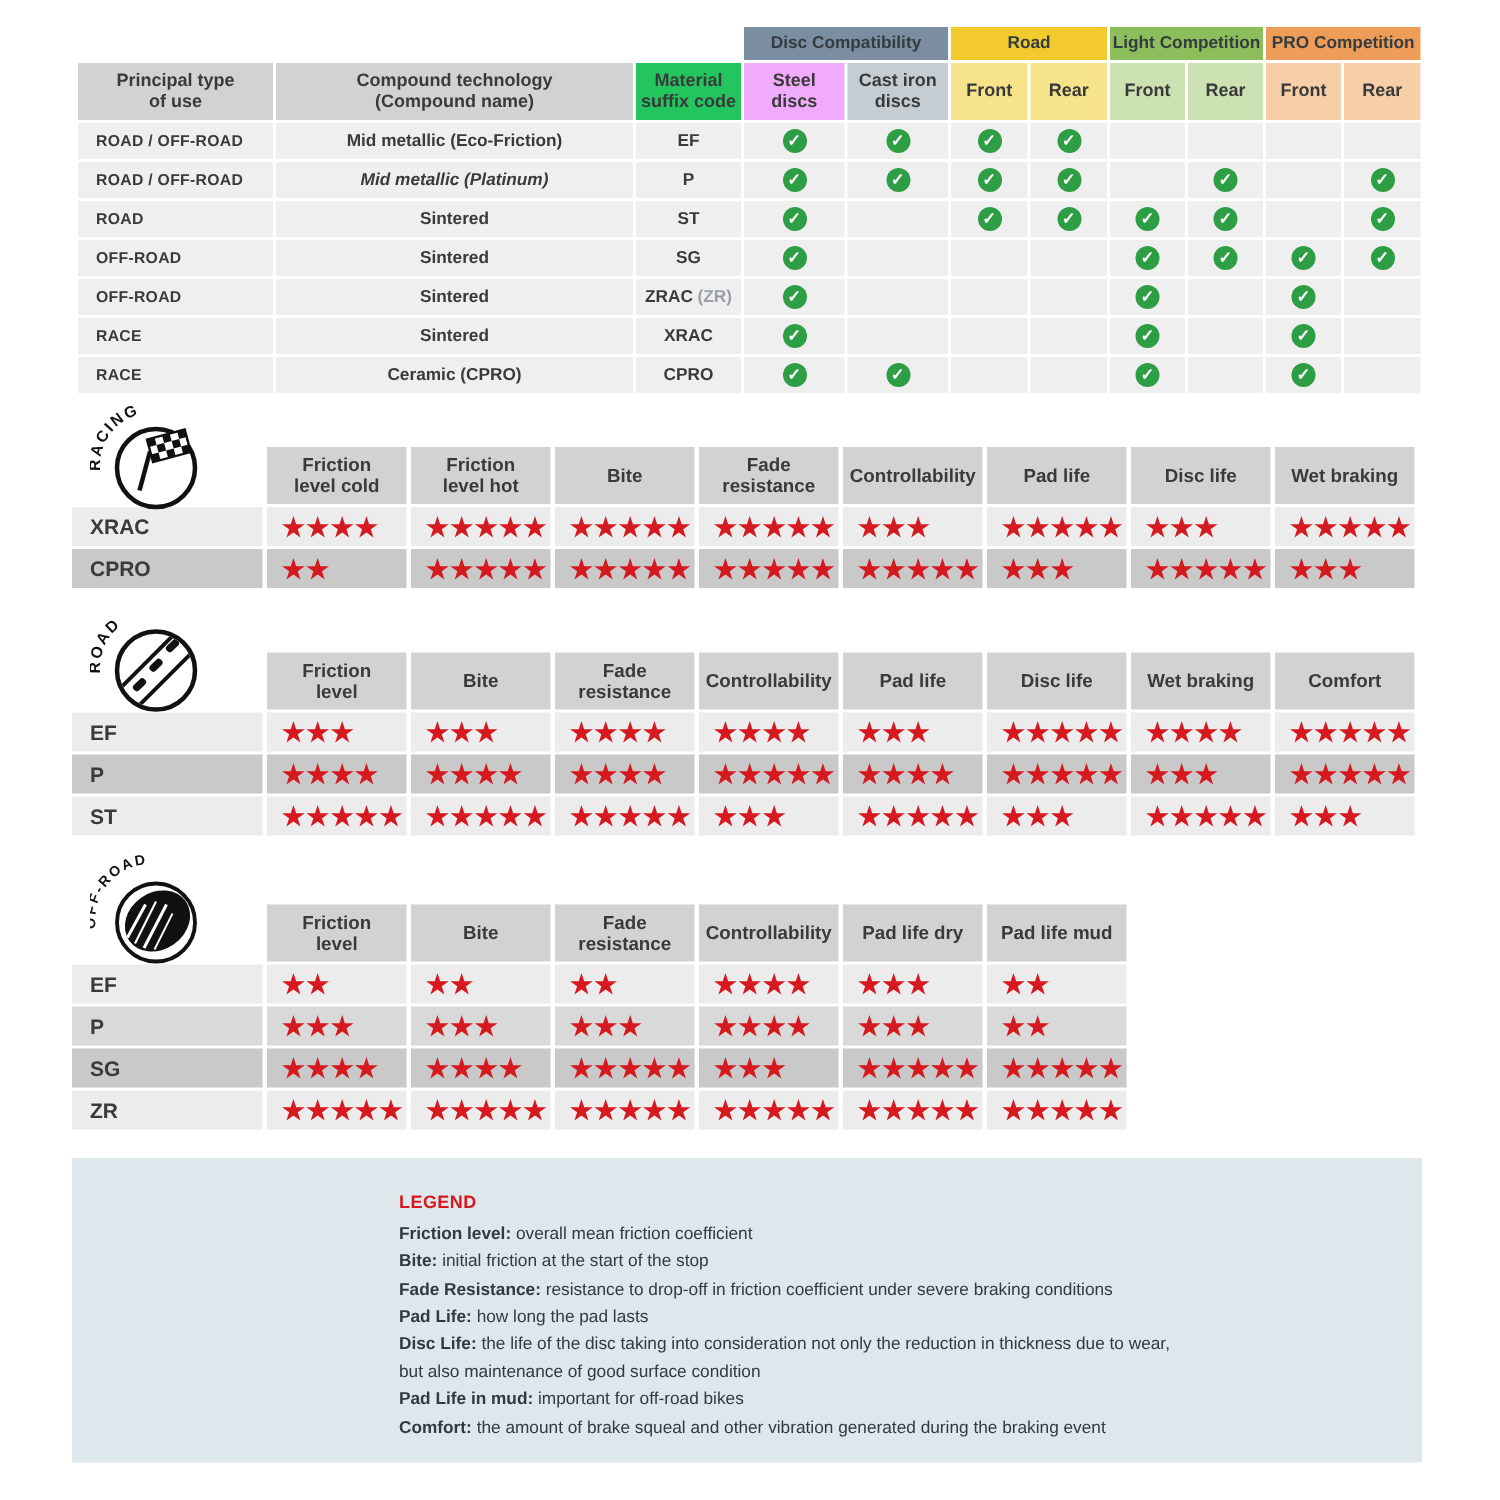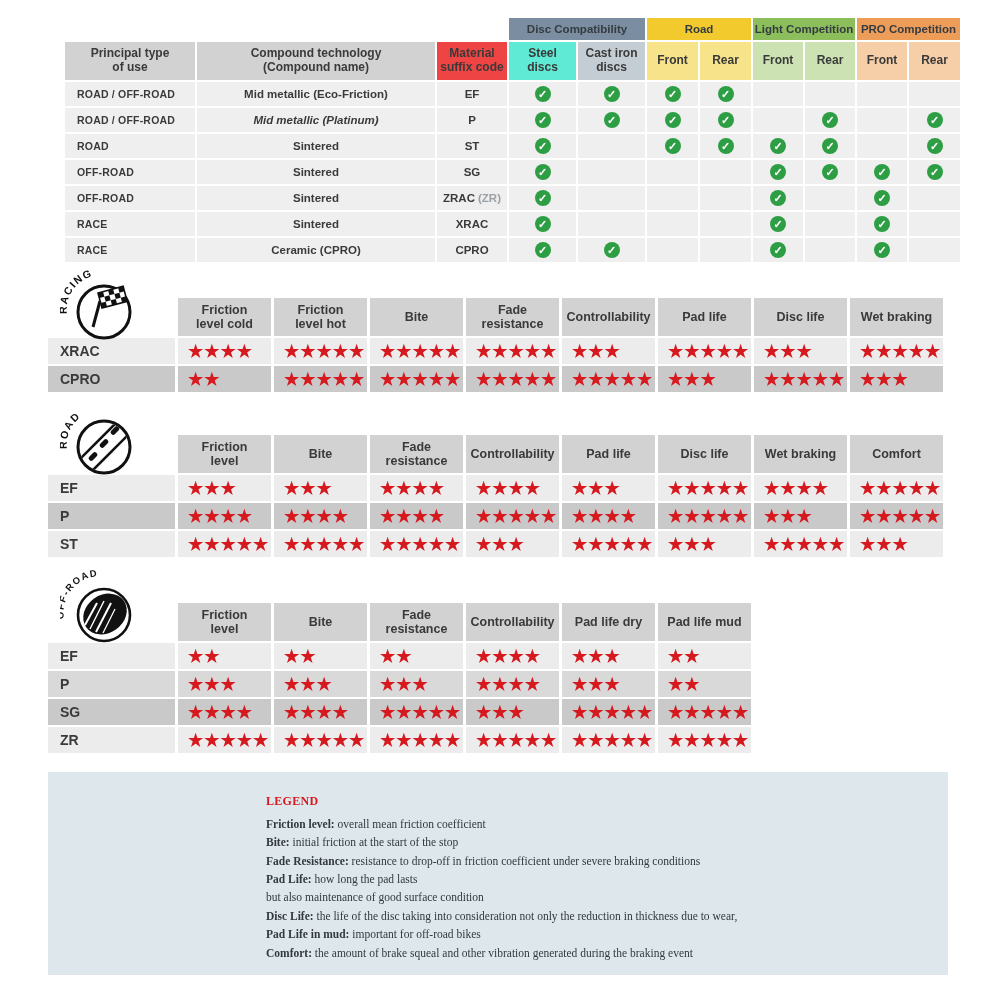"Disc Compatibility" #compat { left: 65px -> 52px }
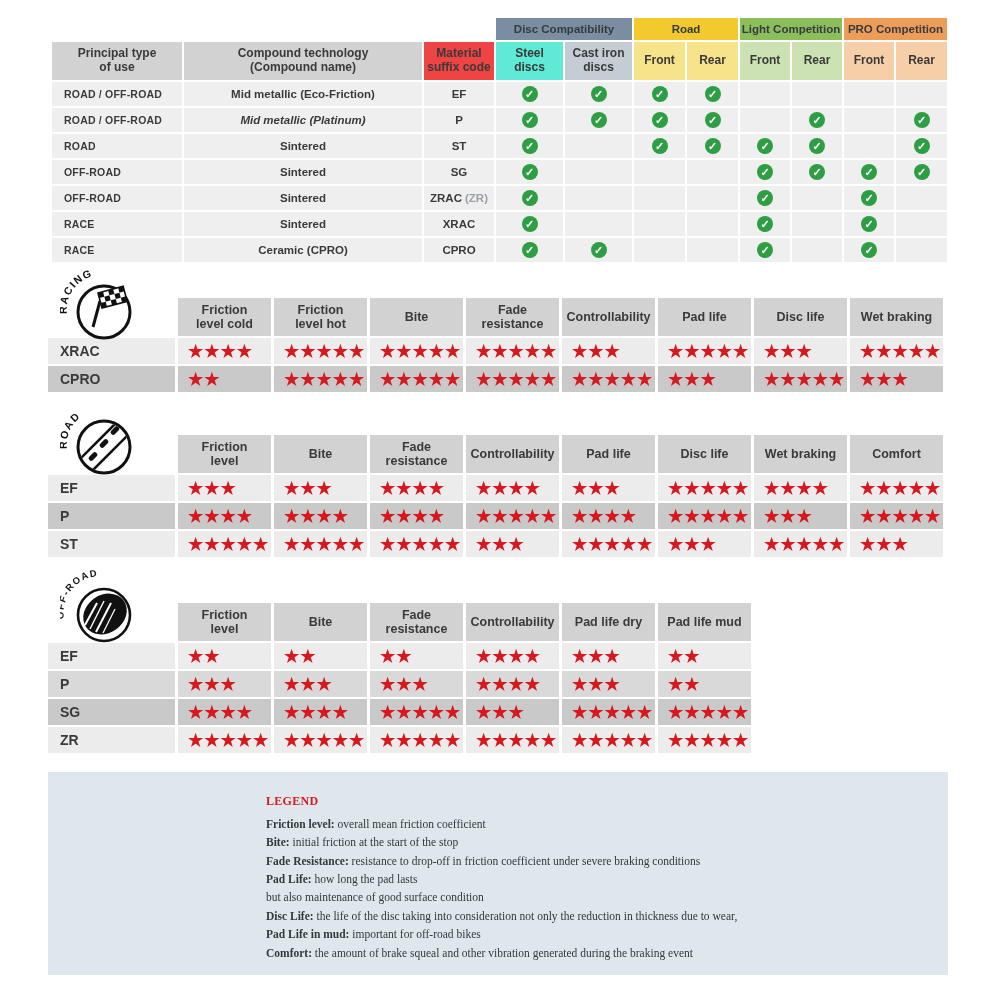"Material" div.th { background: #ef4444 -> #22c55e }
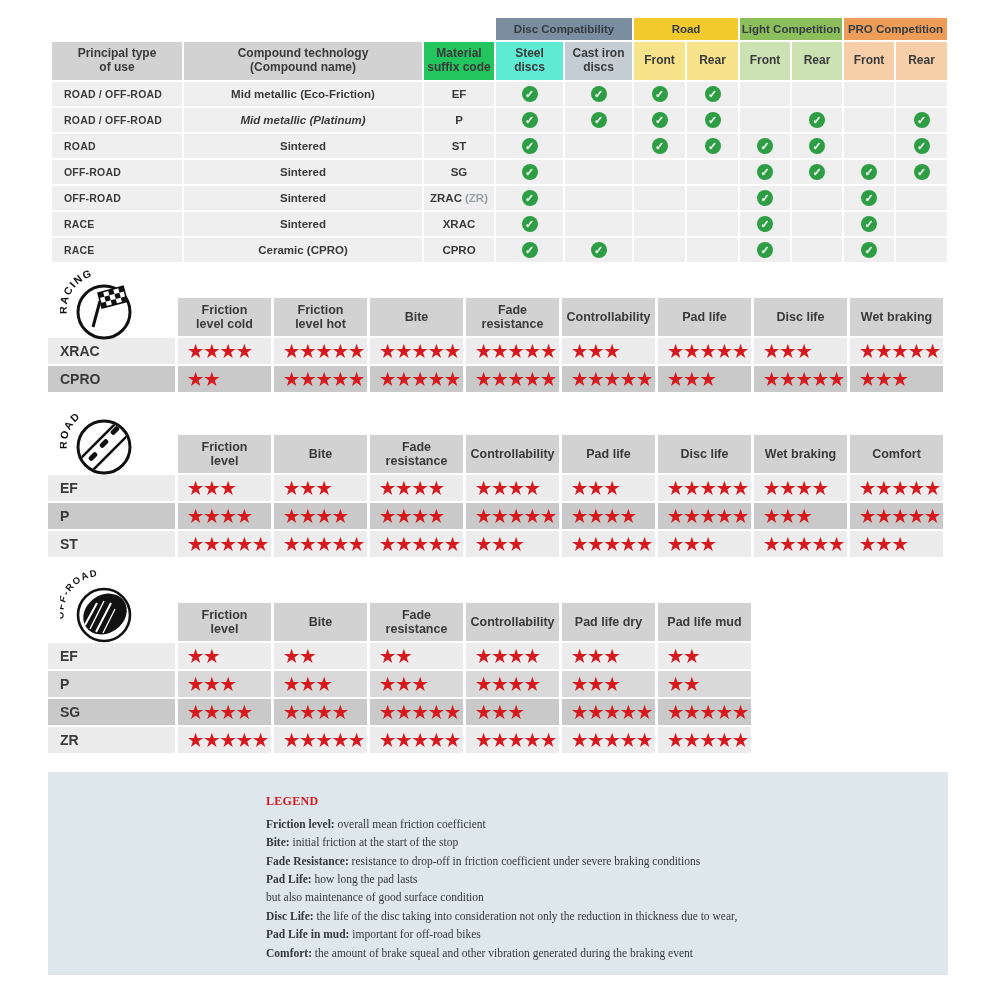"Steel" div.th { background: #5eead4 -> #f0abfc }
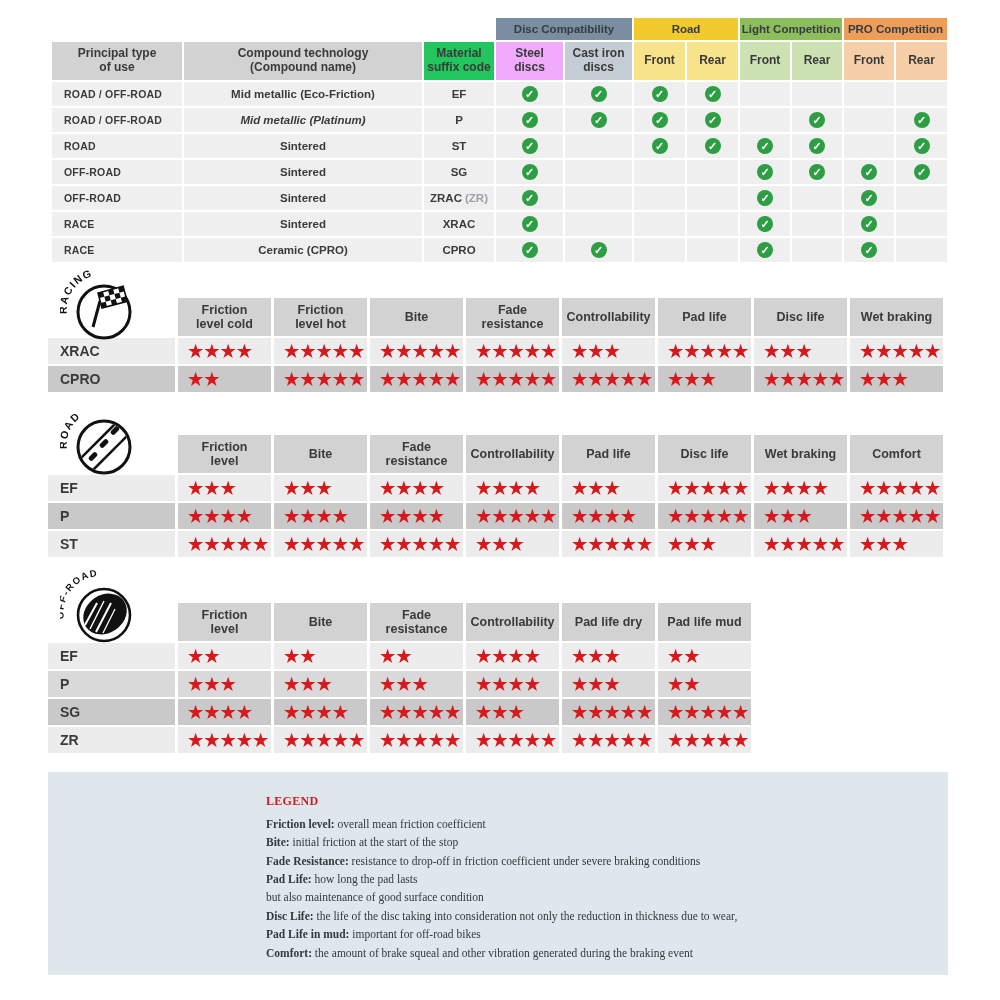"LEGEND" .legend-inner { font-family: Liberation Serif, serif -> none }
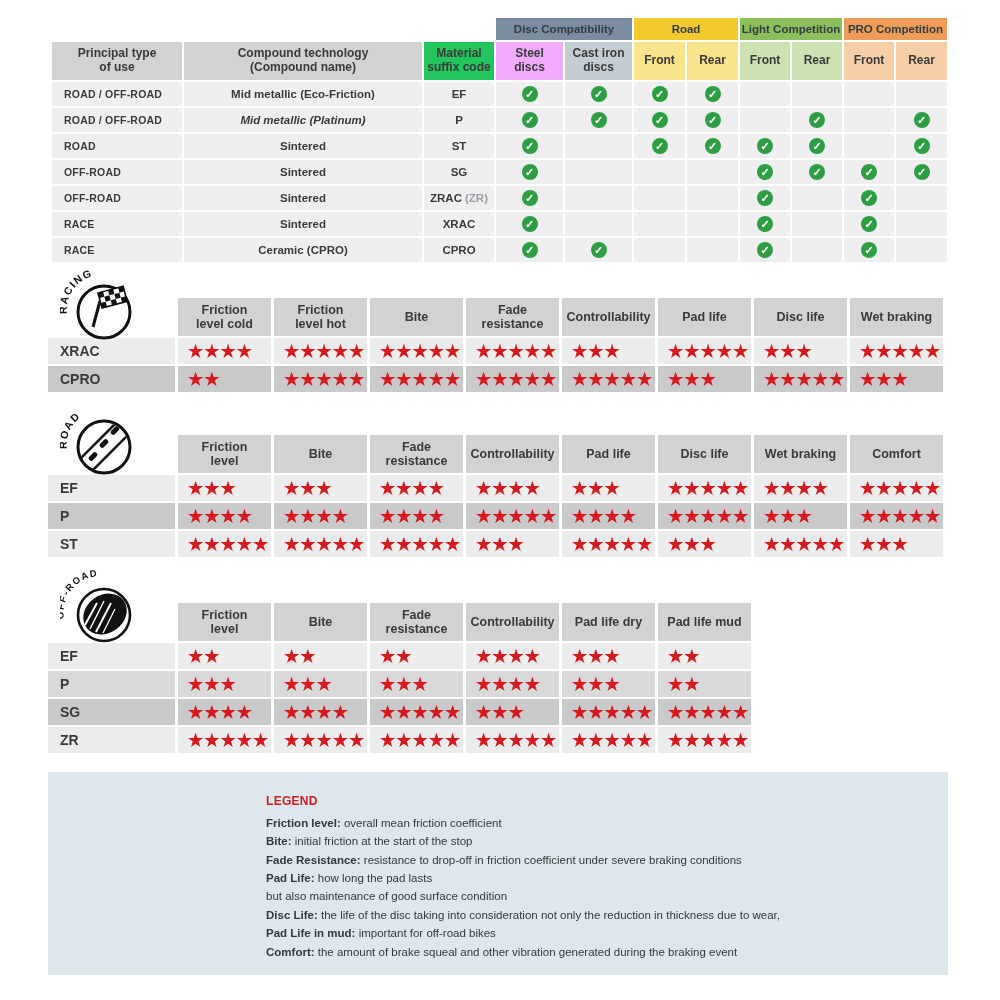"but also maintenance of good" div.lg-line { order: before "Disc Life: the life of" -> after "Disc Life: the life of" }
